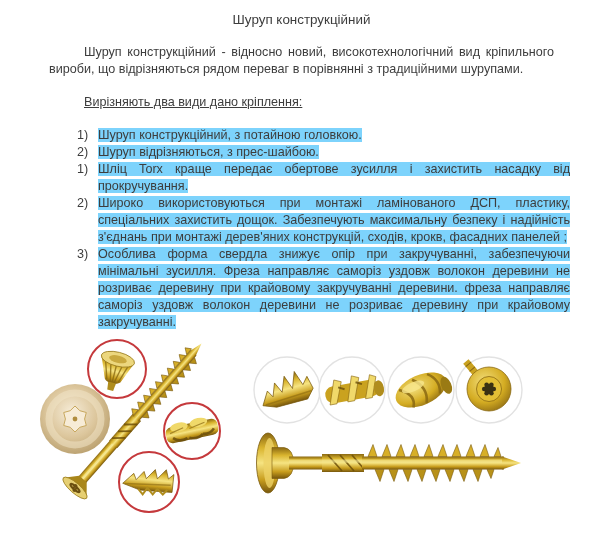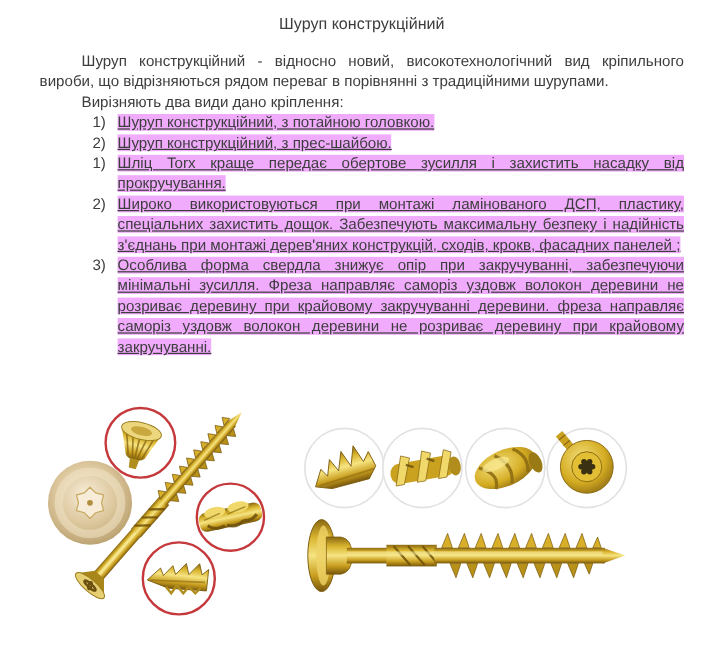"Шуруп конструкційний - відносно новий," .para { margin: 0 -> 16px }
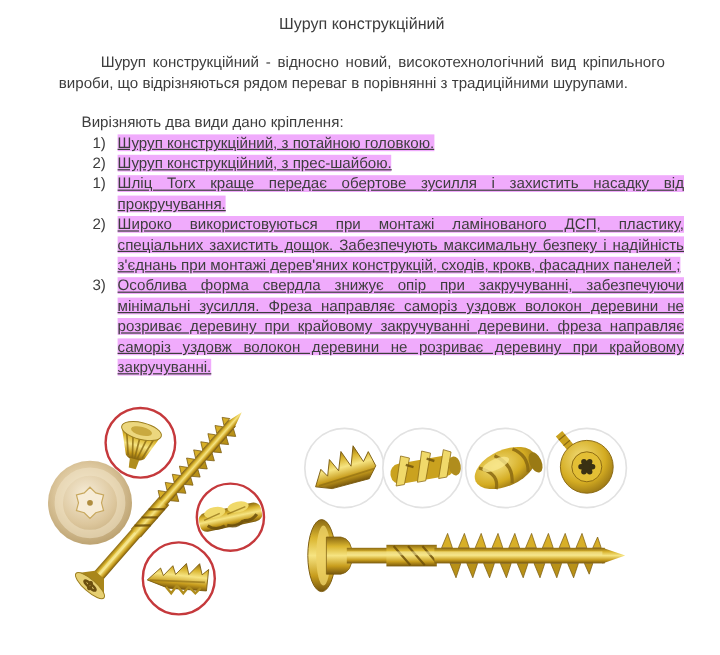"Вирізняють два види дано кріплення:" .subhead { margin: 0 -> 16px; text-decoration: none -> underline }
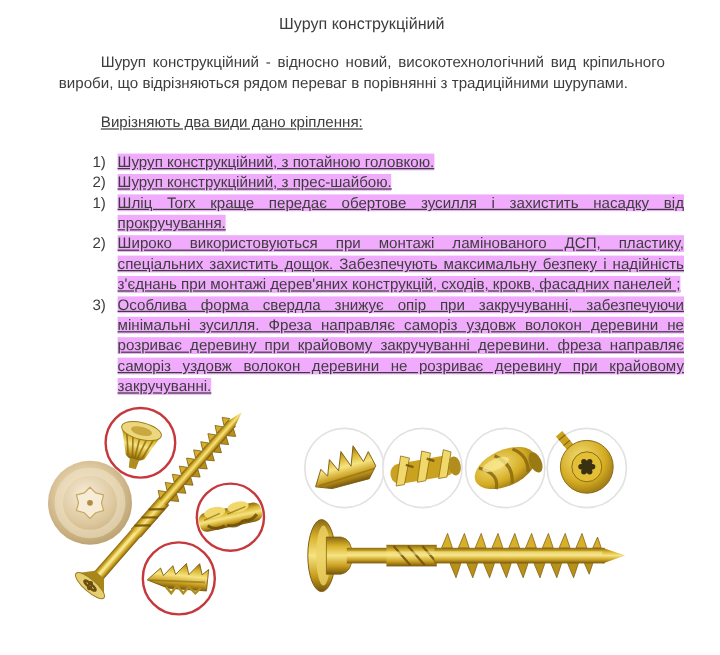"Шуруп конструкційний, з потайною" .hl { background: #f0abfc -> #7dd3fc; text-decoration: underline -> none }
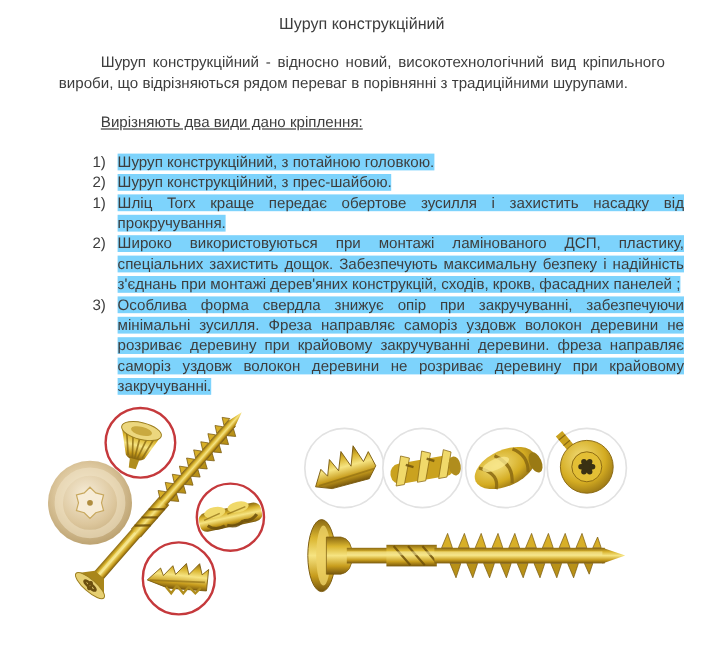"Шуруп конструкційний, з прес-шайбою." span.hl { text: конструкційний -> відрізняються }
